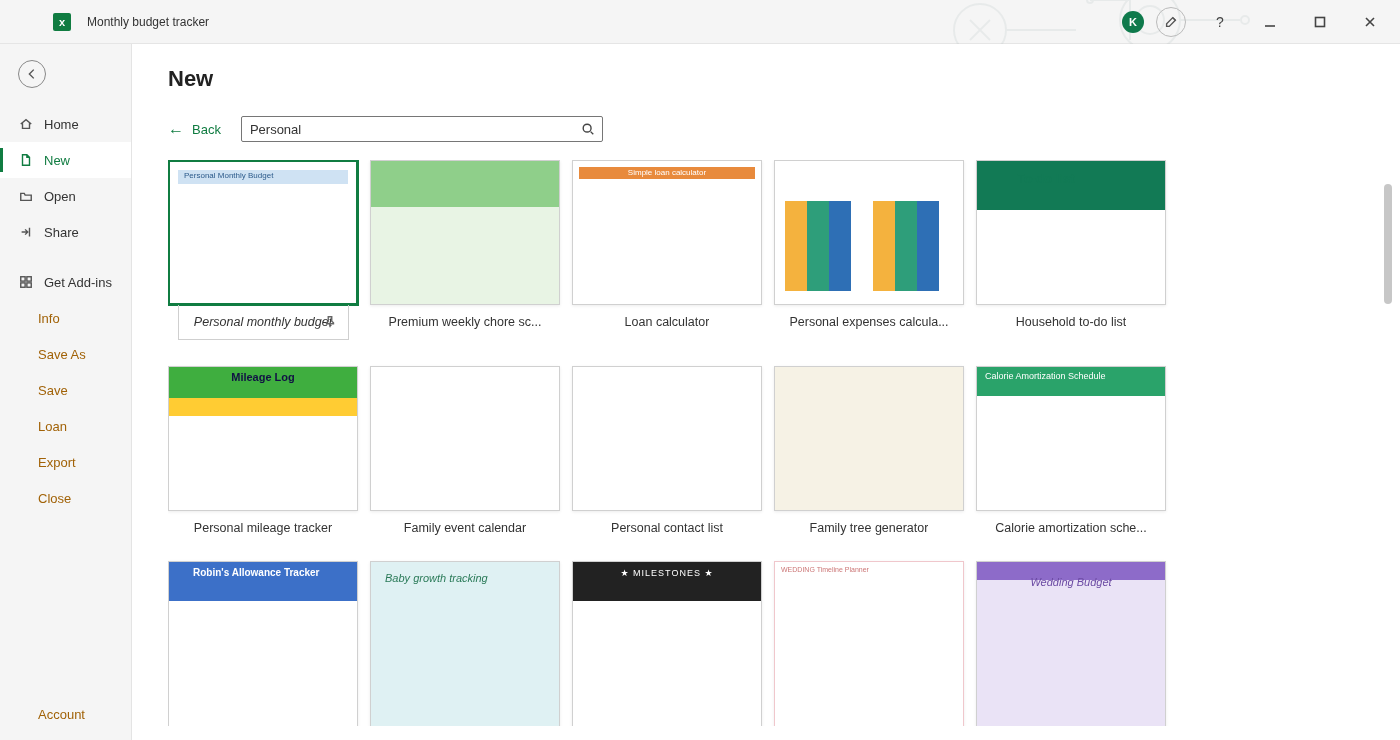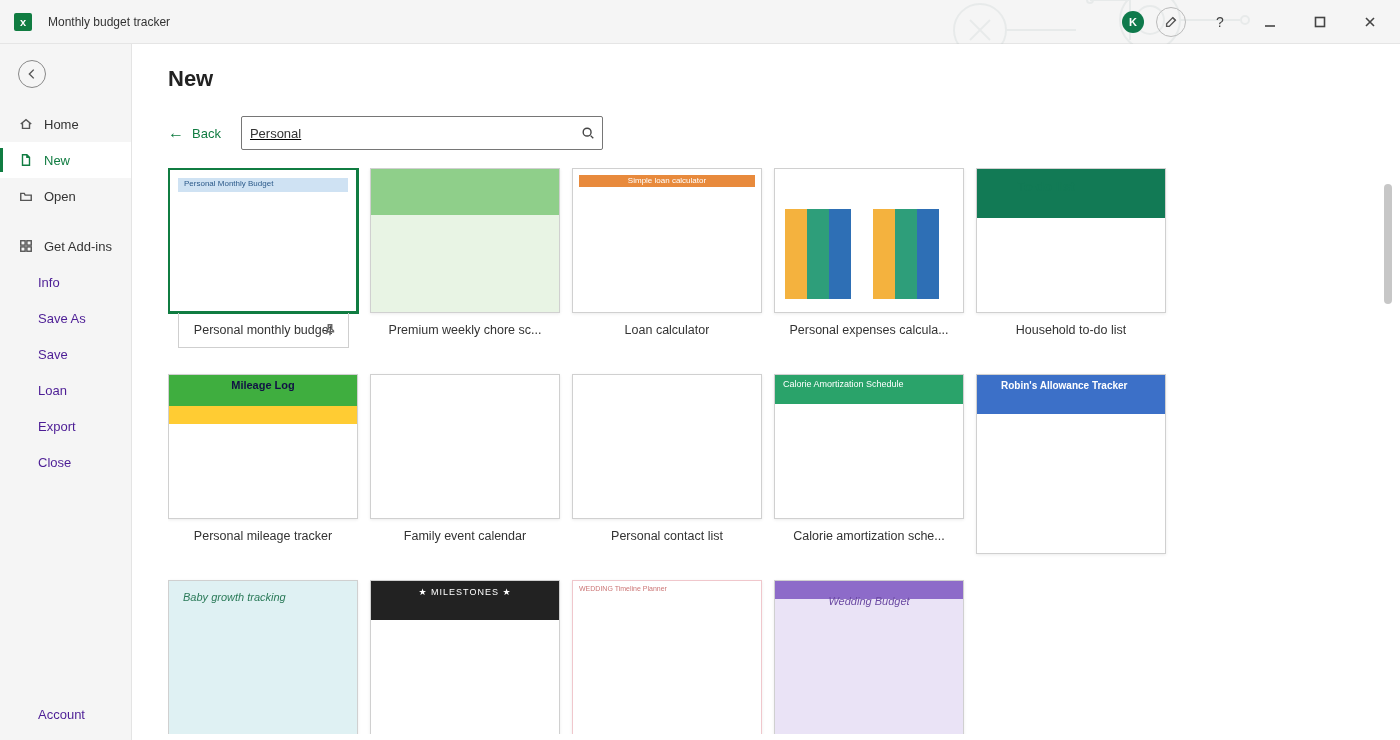"Monthly budget tracker" .titlebar { padding-left: none -> 39px }
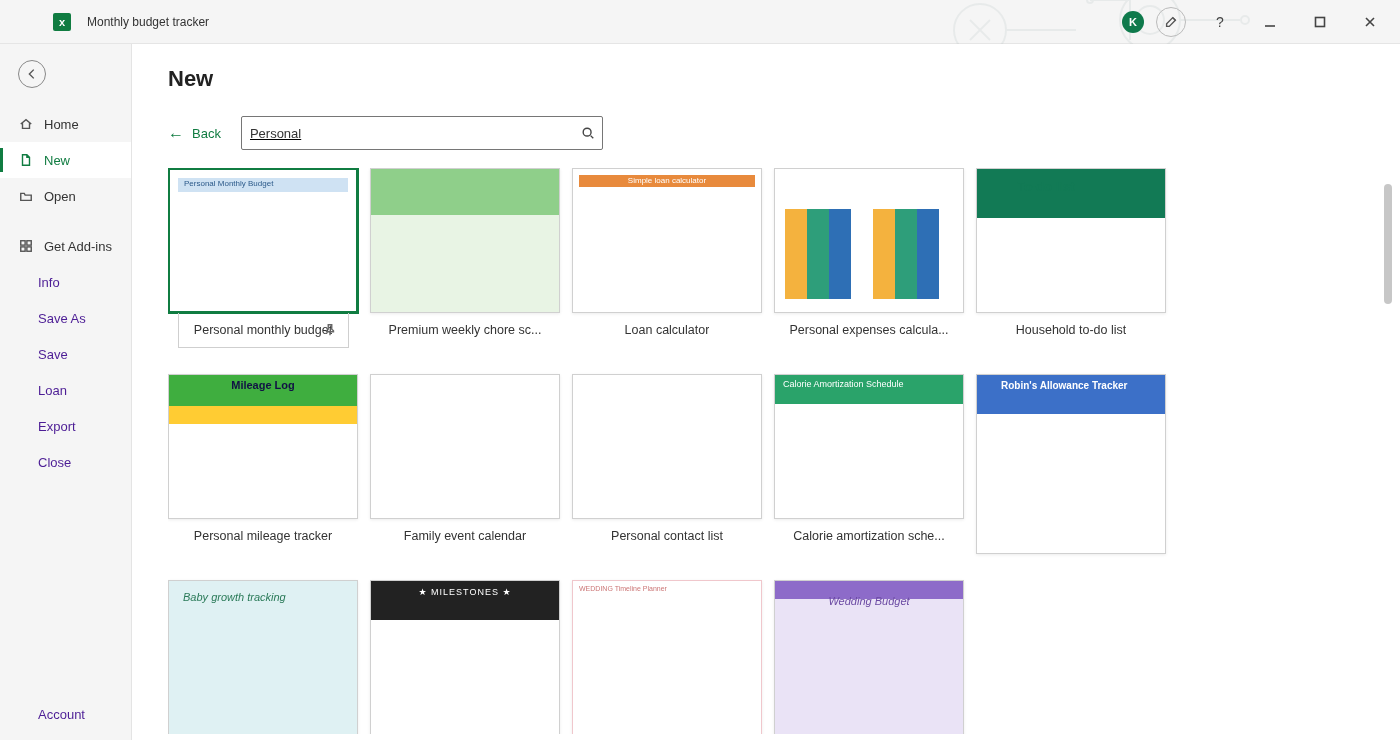"Personal" .search-box { height: 34px -> 26px; text-decoration: underline -> none }
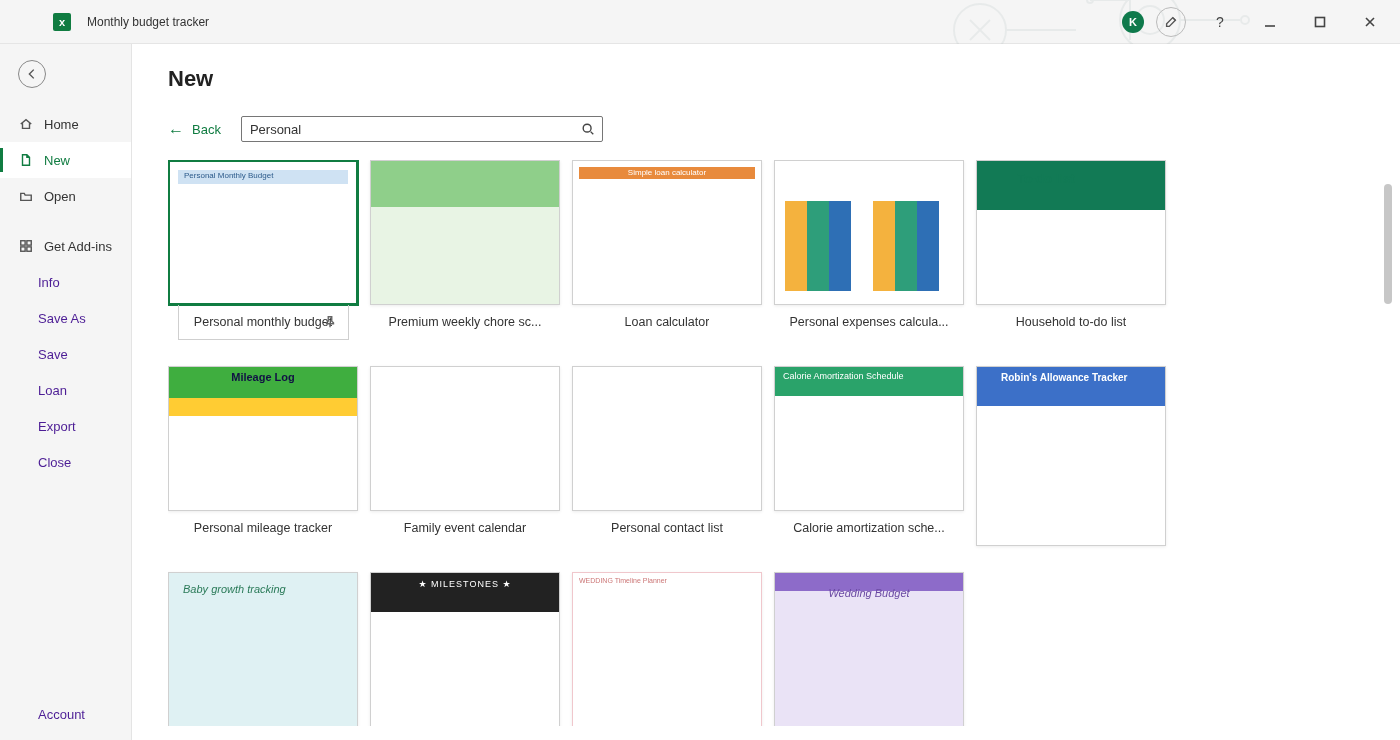"Share" div.nav-item { html: none -> <div> <span> <svg> <path></path> </svg> </span> <span>Share</span> </div> }
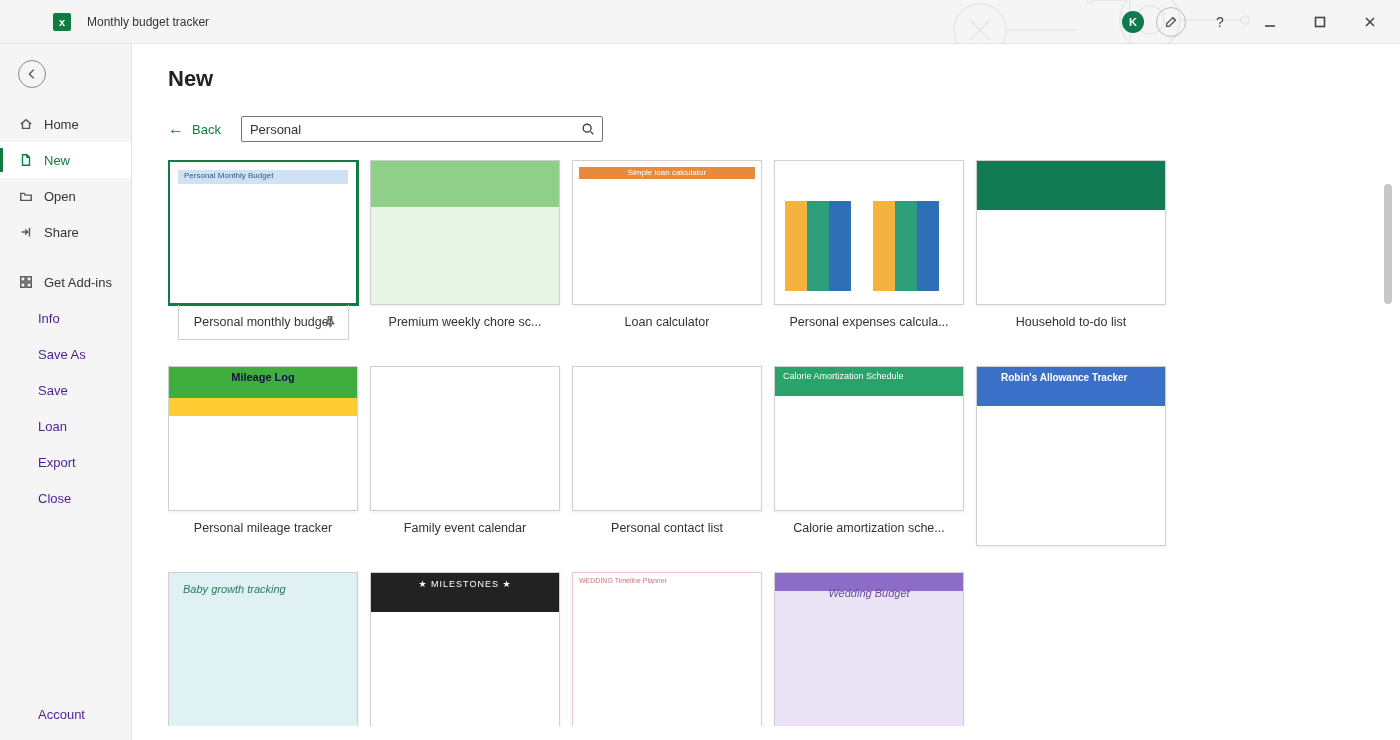"Info" .nav-plain { color: #4c1d95 -> #a16207 }
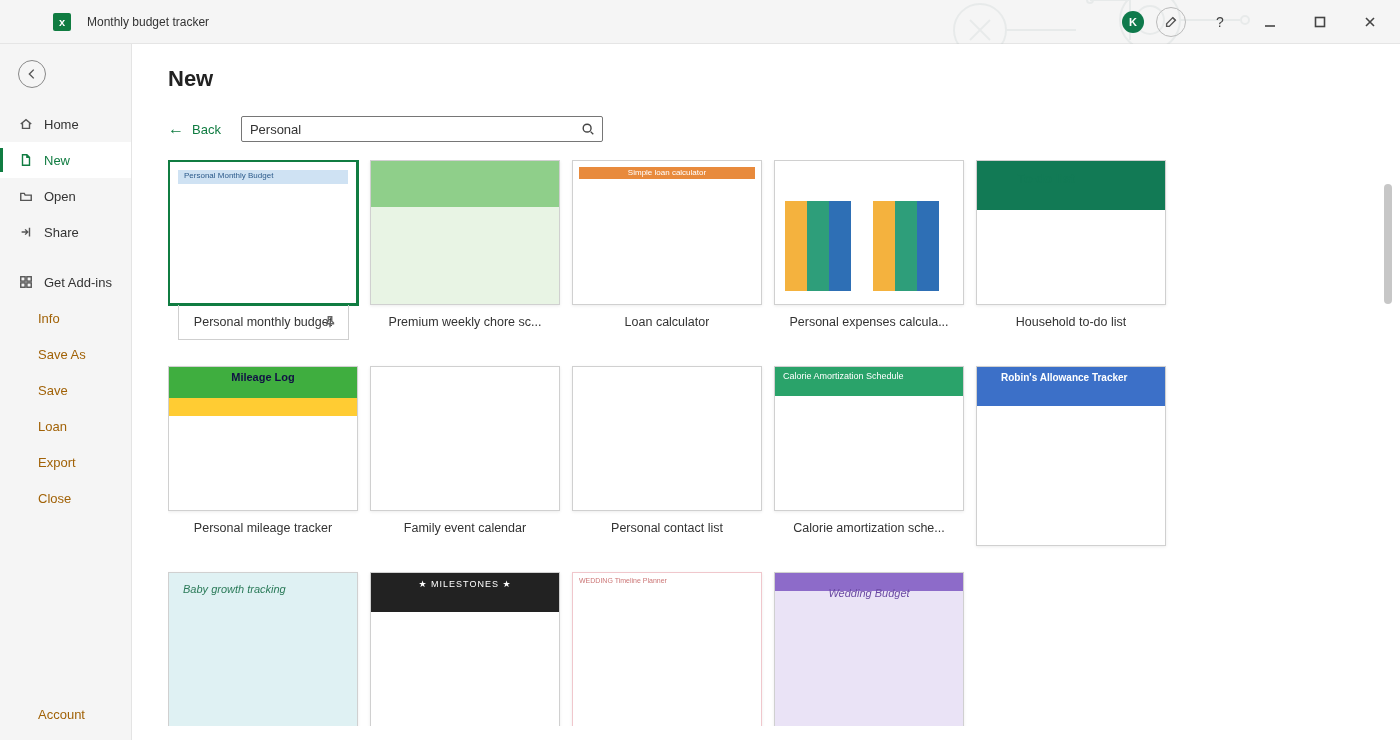"Personal monthly budget" .template-card.selected .label-row { font-style: none -> italic }
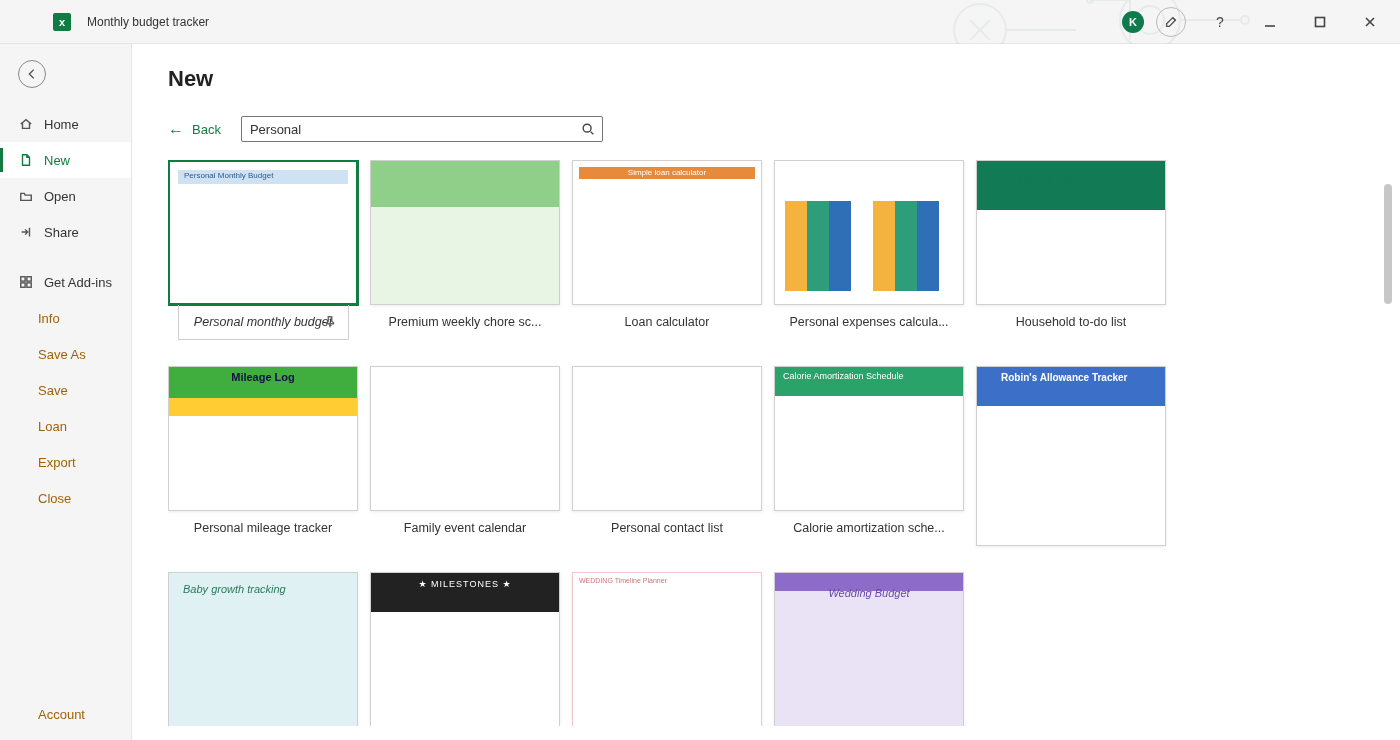"Family tree generator" div.template-card { html: none -> <div> <div></div> <div>Family tree generator</div> </div> }
